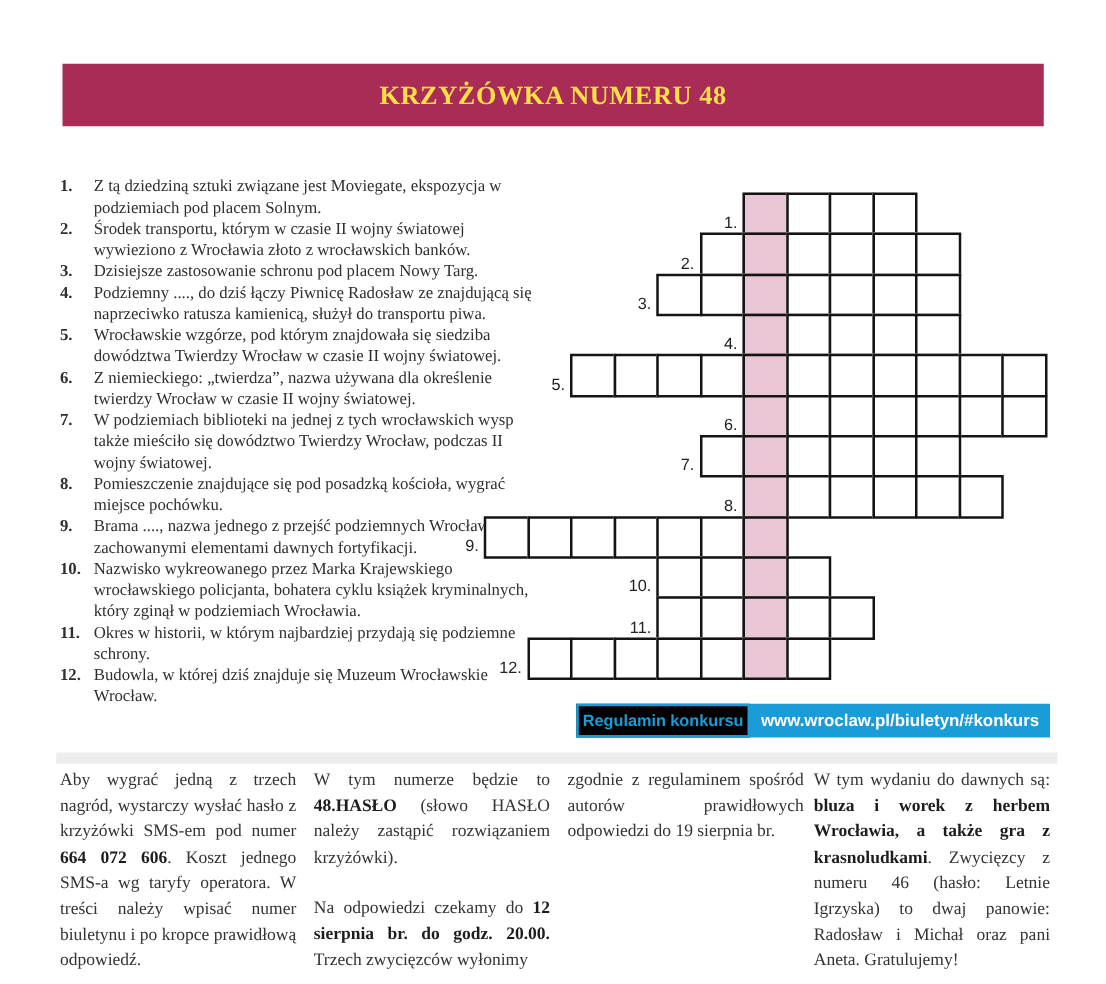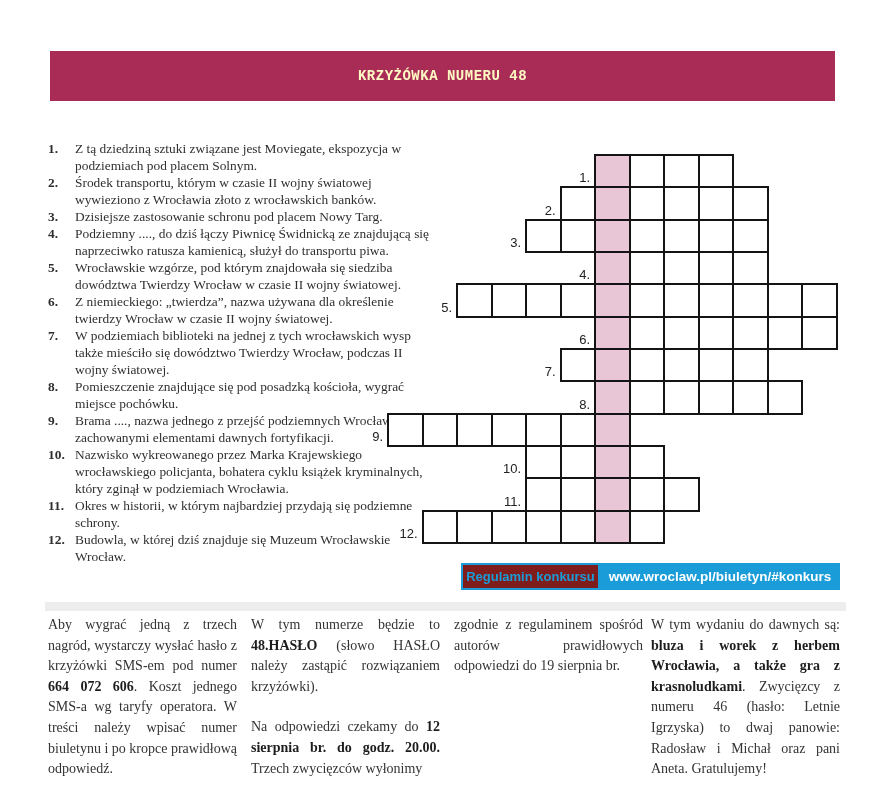"KRZYŻÓWKA NUMERU 48" .banner-title { color: #fef9c3 -> #fde047; font-family: Liberation Mono, monospace -> Liberation Serif, serif; font-size: 14px -> 21px }
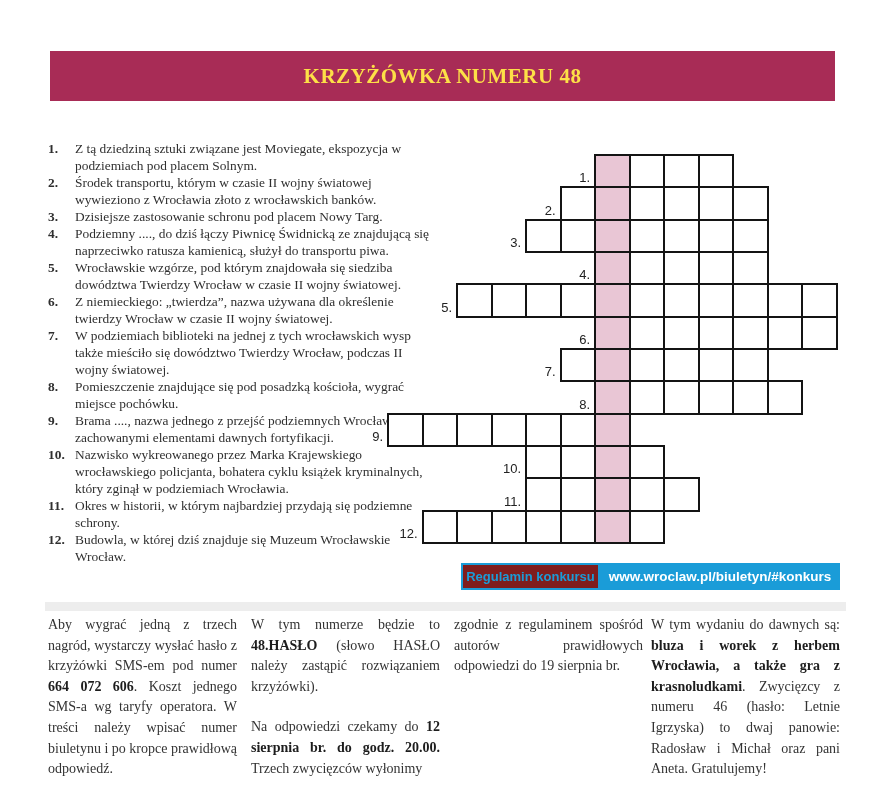"Podziemny ...., do dziś łączy" span.clue-text { text: Świdnicką -> Radosław }
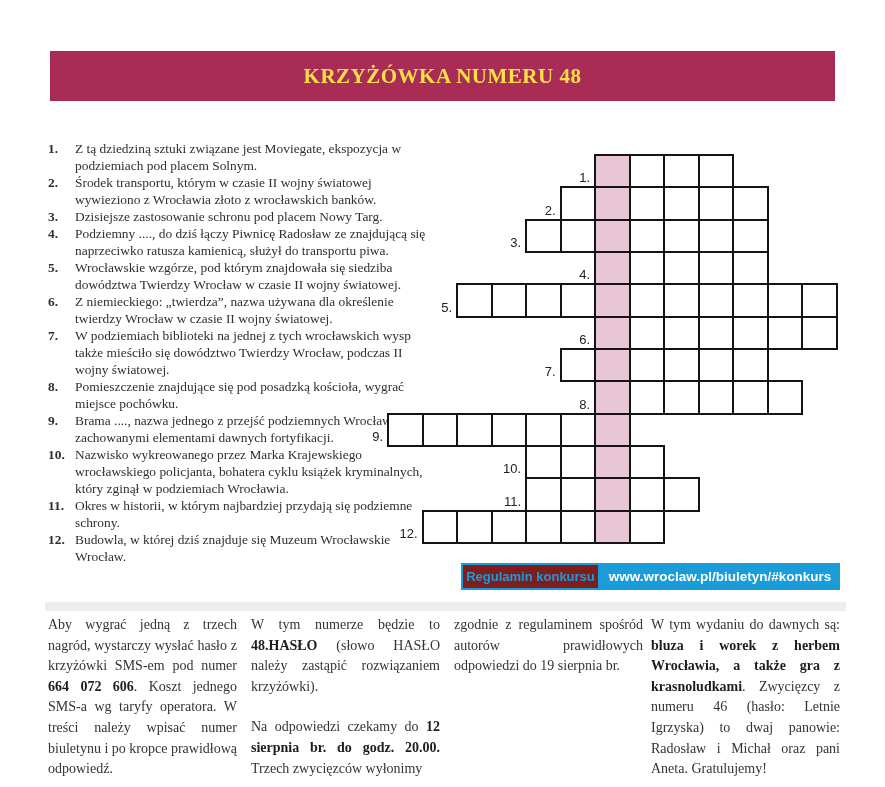"Regulamin konkursu" .btn-outline { background: #7f1d1d -> #000000 }
